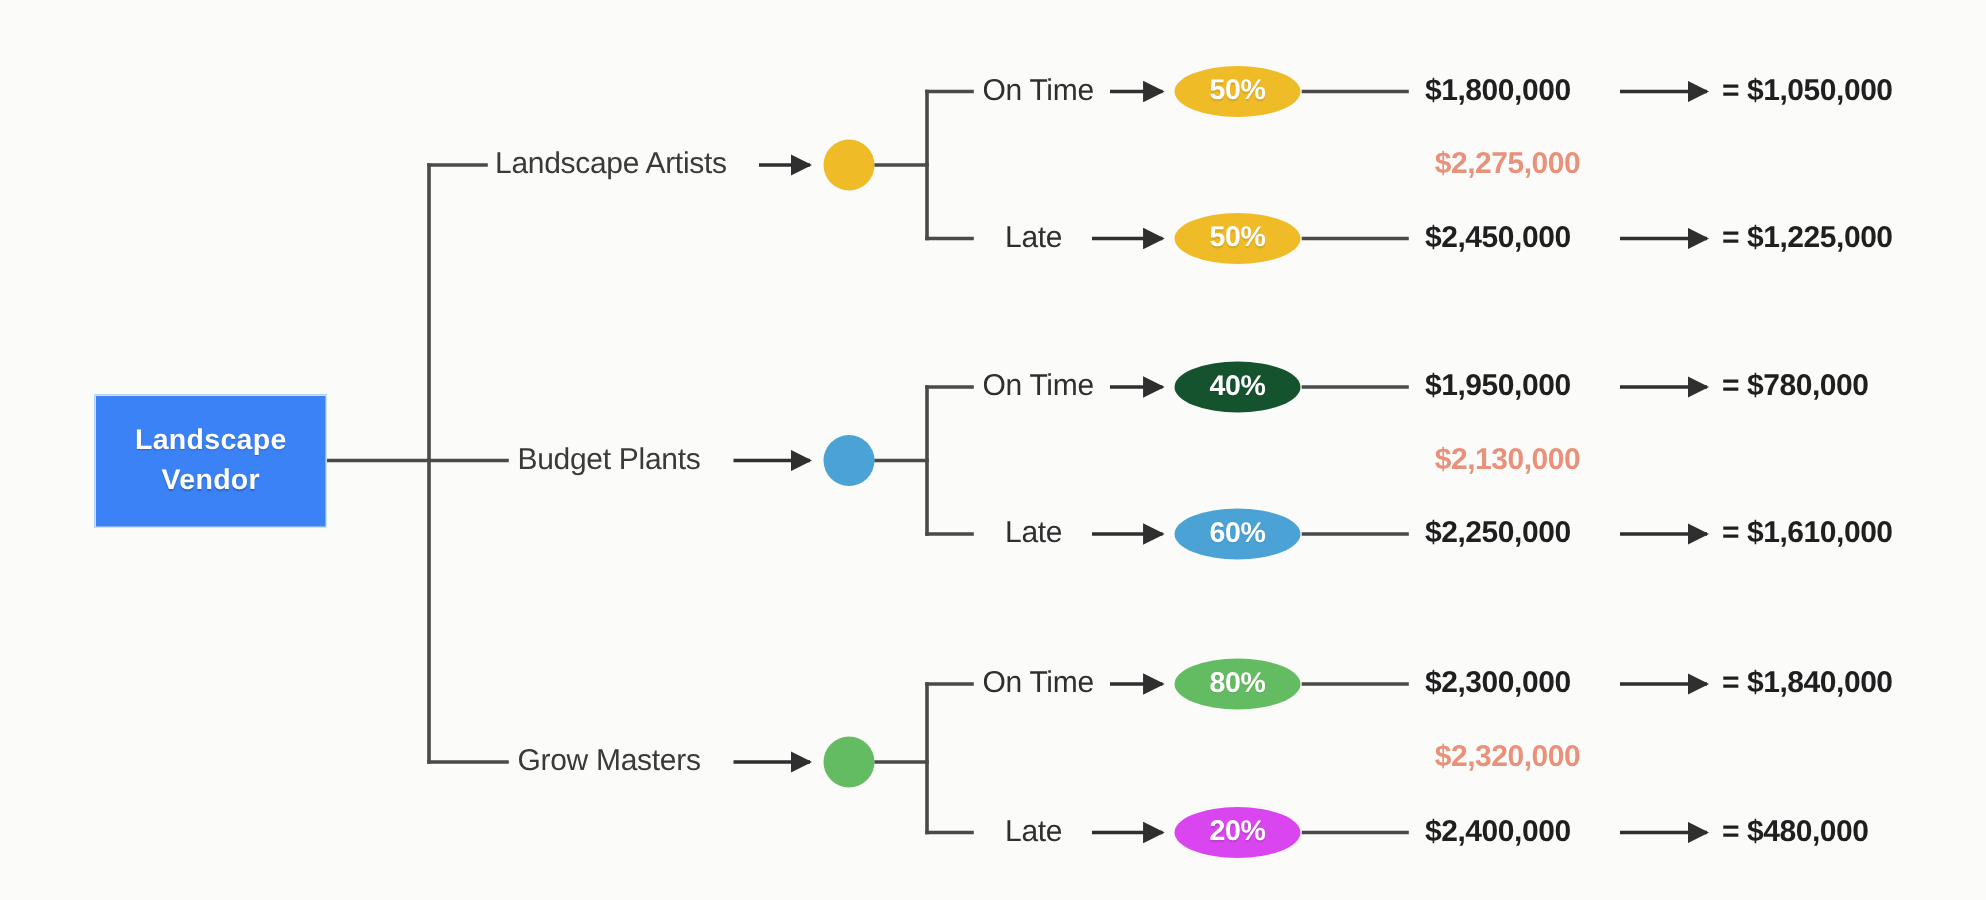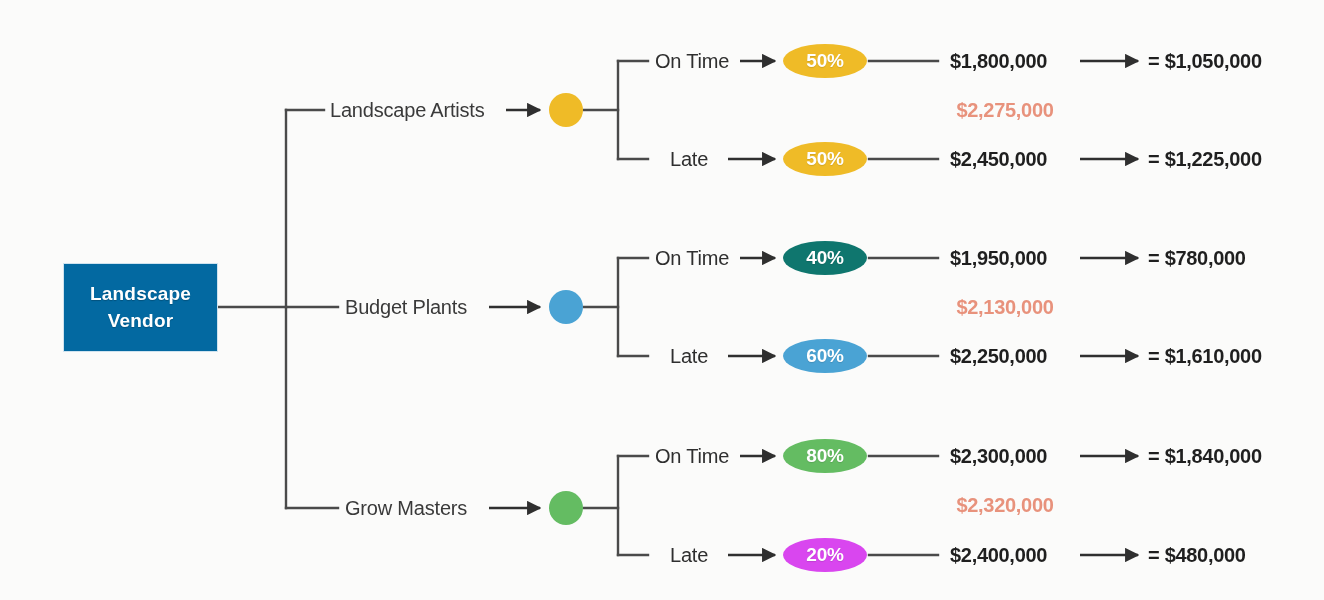"40%" div.prob-pill { background: #0f766e -> #14532d }
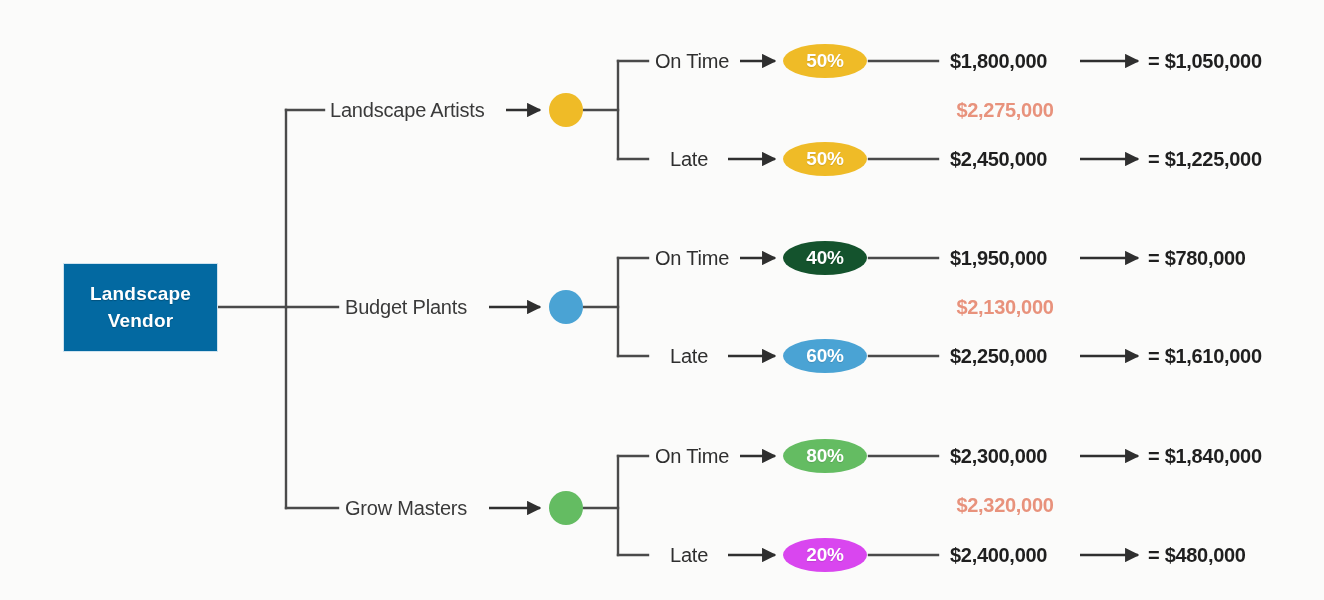"Landscape" .root-box { background: #0369a1 -> #3b82f6 }
